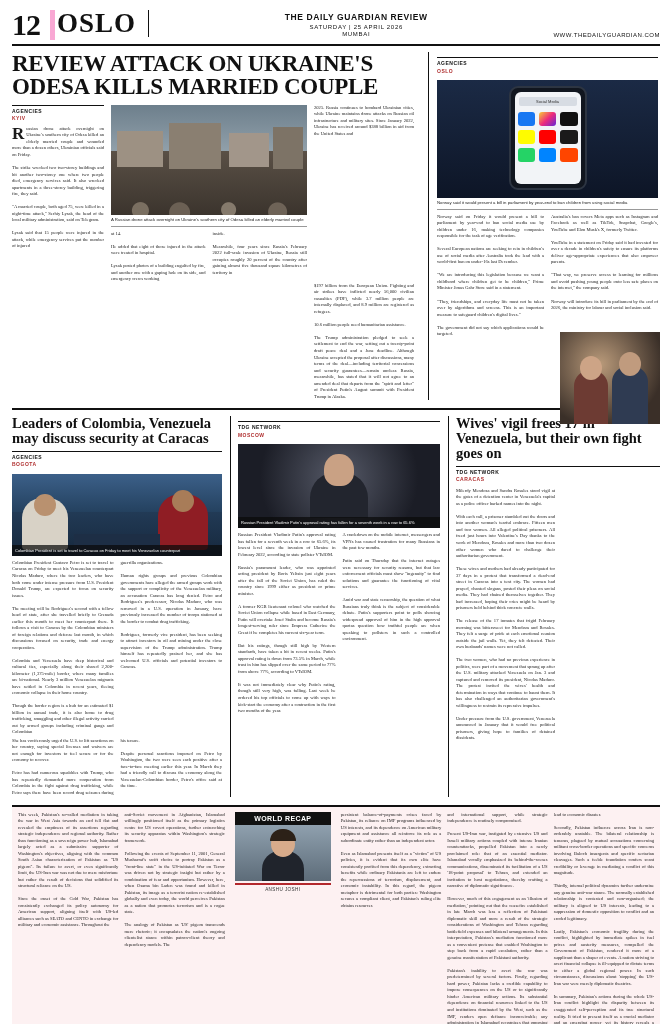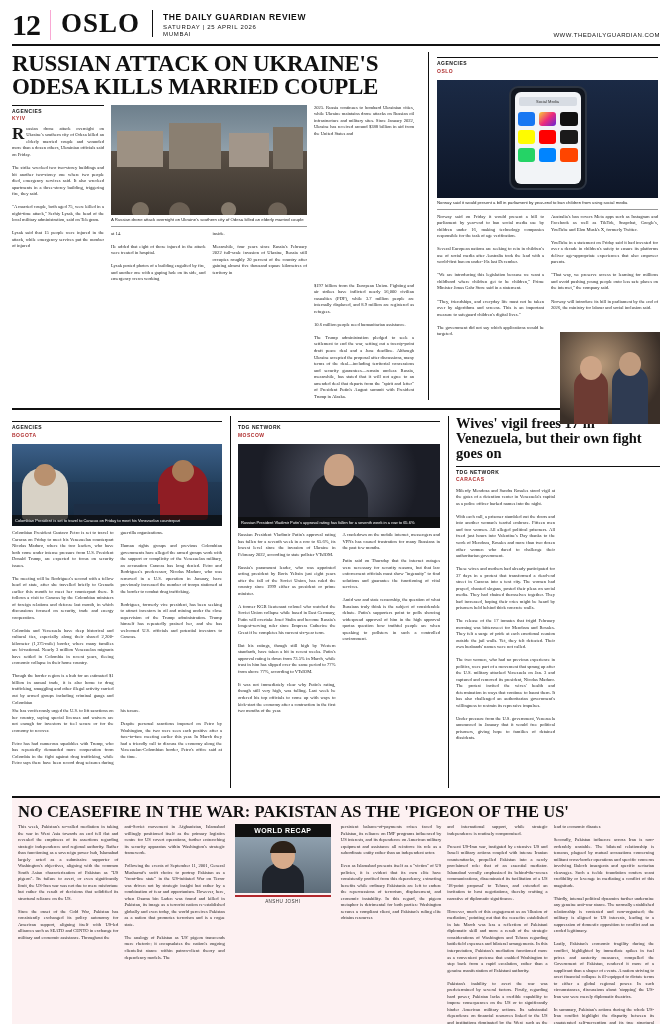"12" .page-number { border-right: 1px solid #f9a8d4 -> 5px solid #f9a8d4; margin-right: 10px -> 2px }
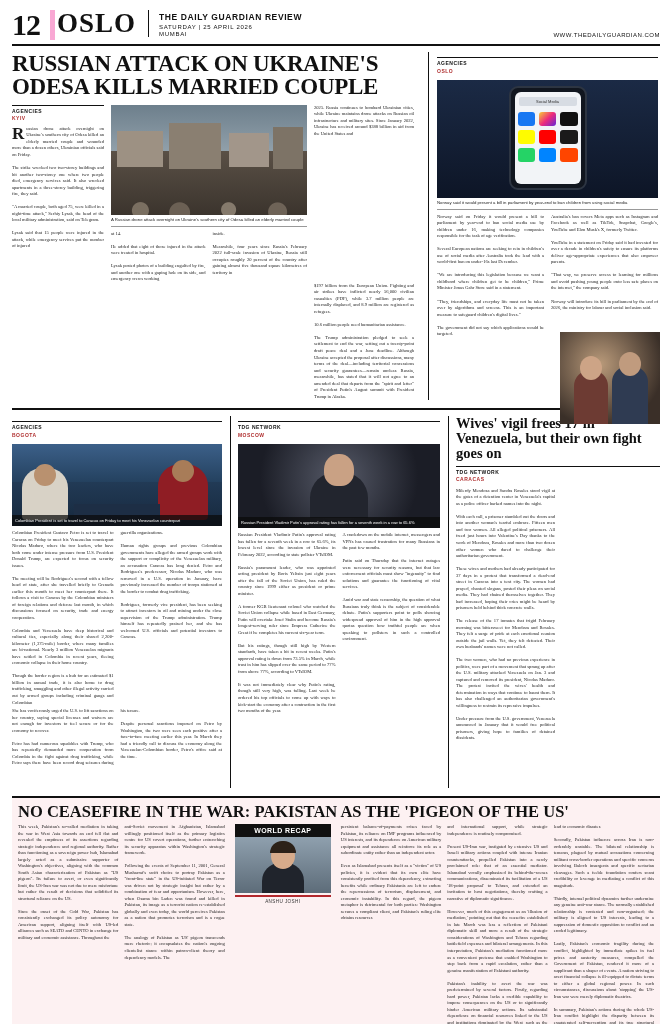"THE DAILY GUARDIAN REVIEW" .mast-center { text-align: left -> center }
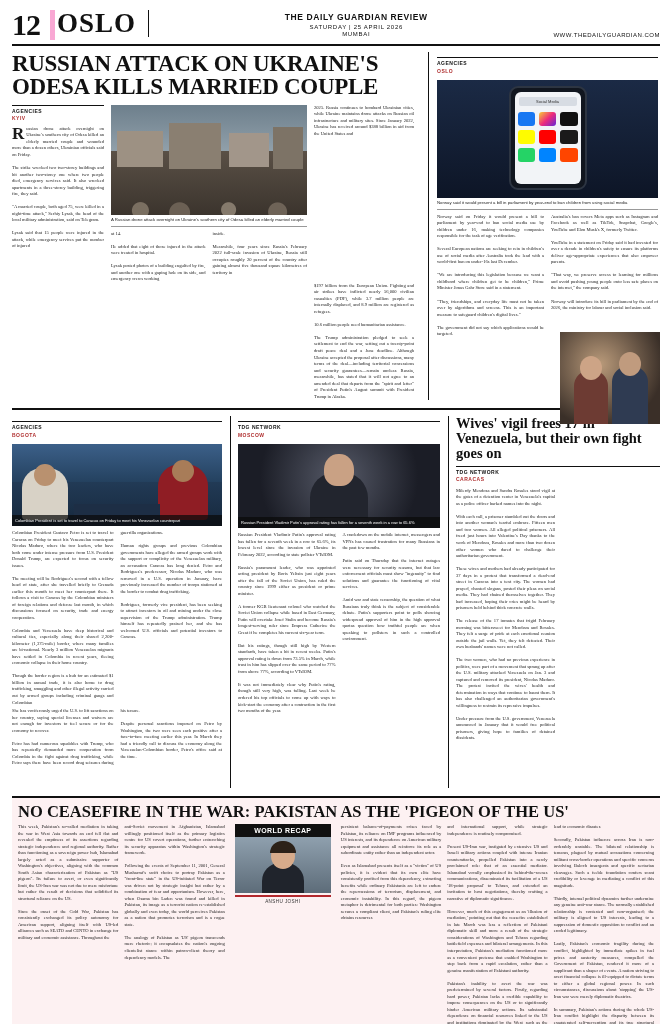"RUSSIAN ATTACK ON UKRAINE'S ODESA" div.hl { text: RUSSIAN -> REVIEW }
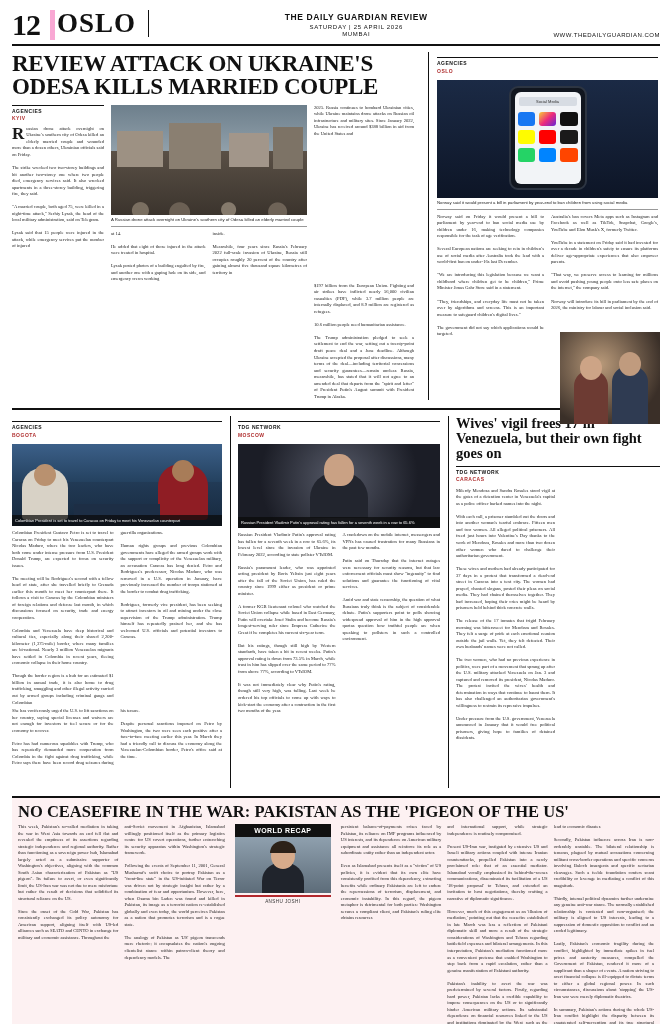"Leaders of Colombia, Venezuela may" div.hl { html: none -> <div>Leaders of Colombia, Venezuela may discuss security at Caracas</div> }
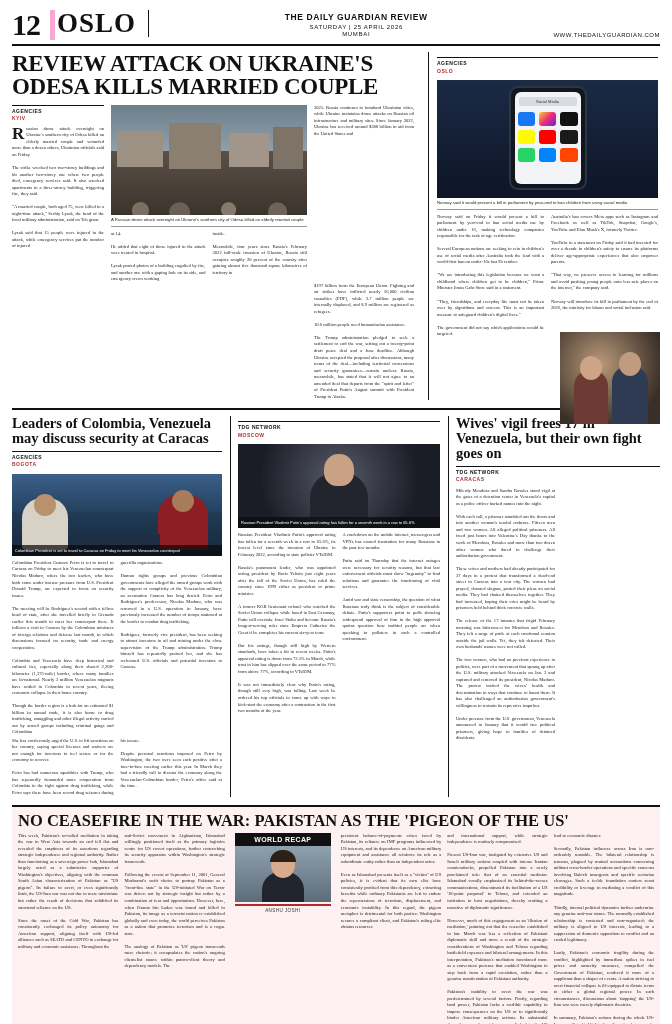"NO CEASEFIRE IN THE WAR:" div.hl { html: <div>NO CEASEFIRE IN THE WAR: PAKISTAN AS THE 'PIGEON OF THE US'</div> -> none }
